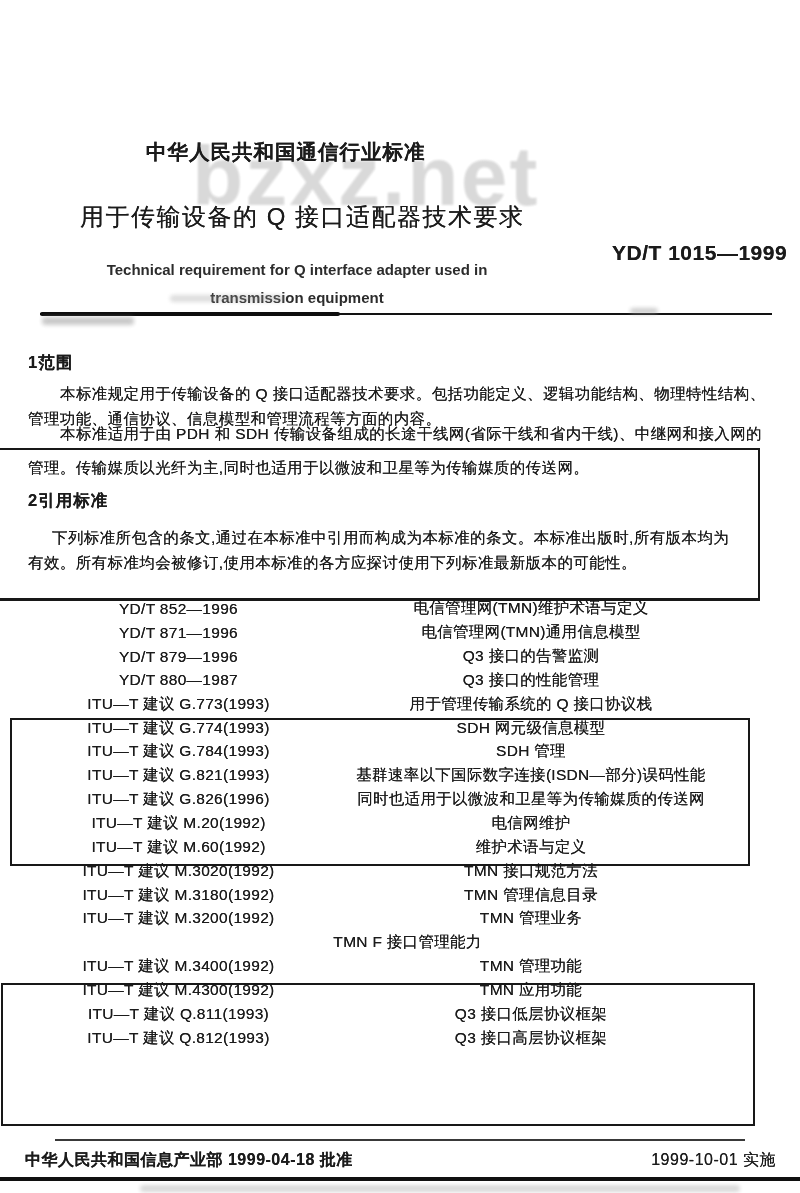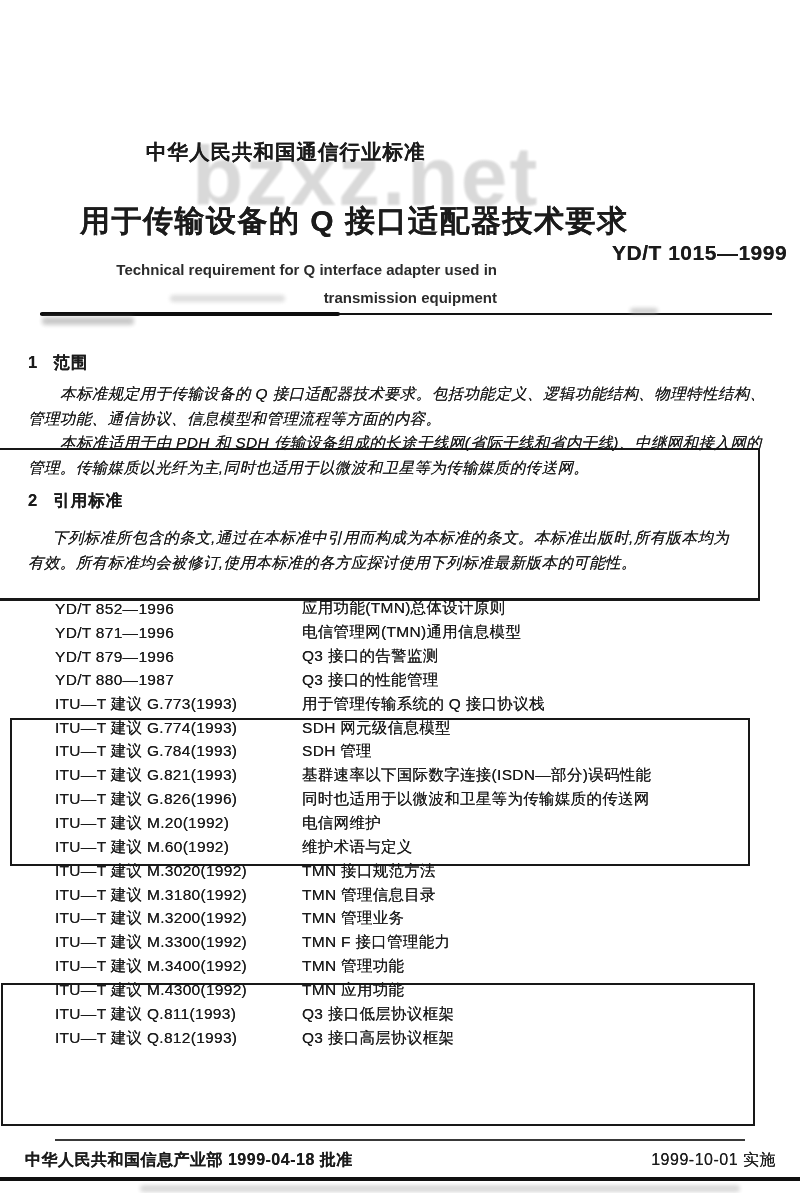"用于传输设备的 Q 接口适配器技术要求" .doc-title { font-size: 30px -> 24px; font-weight: bold -> normal }
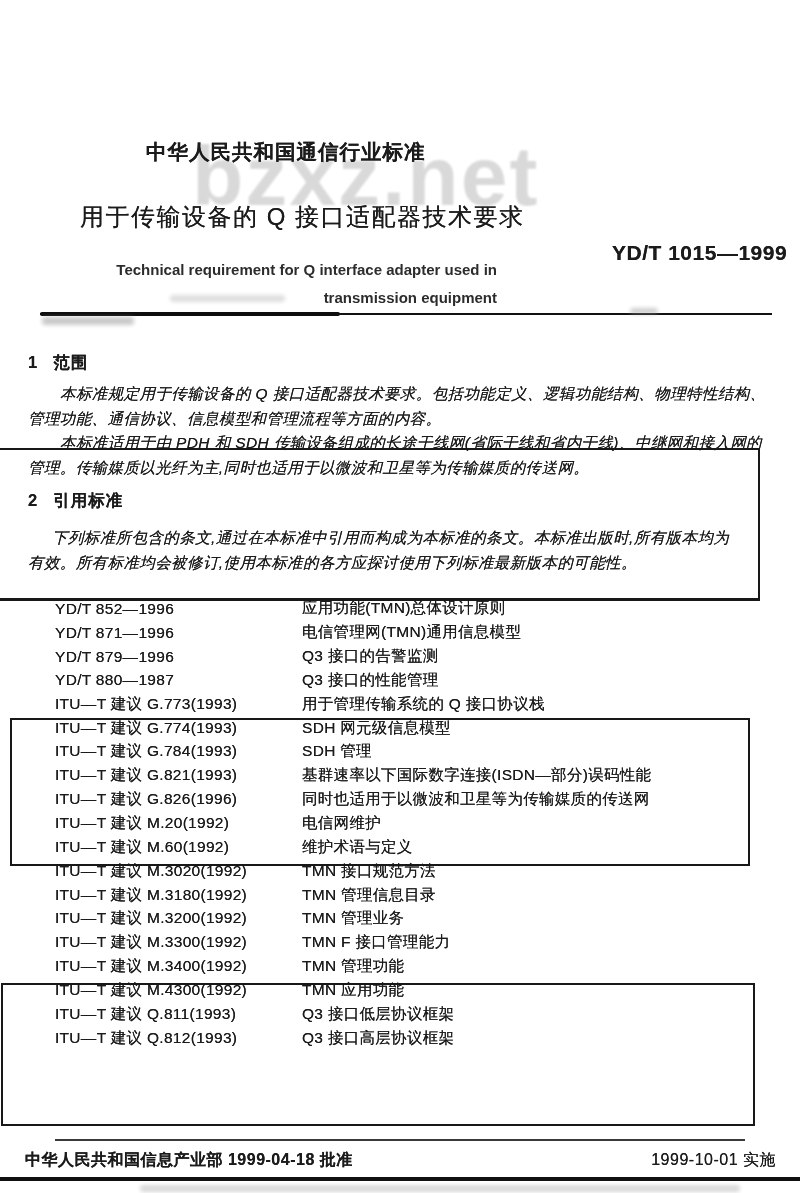"Technical requirement for Q interface" .en-title { text-align: right -> center }
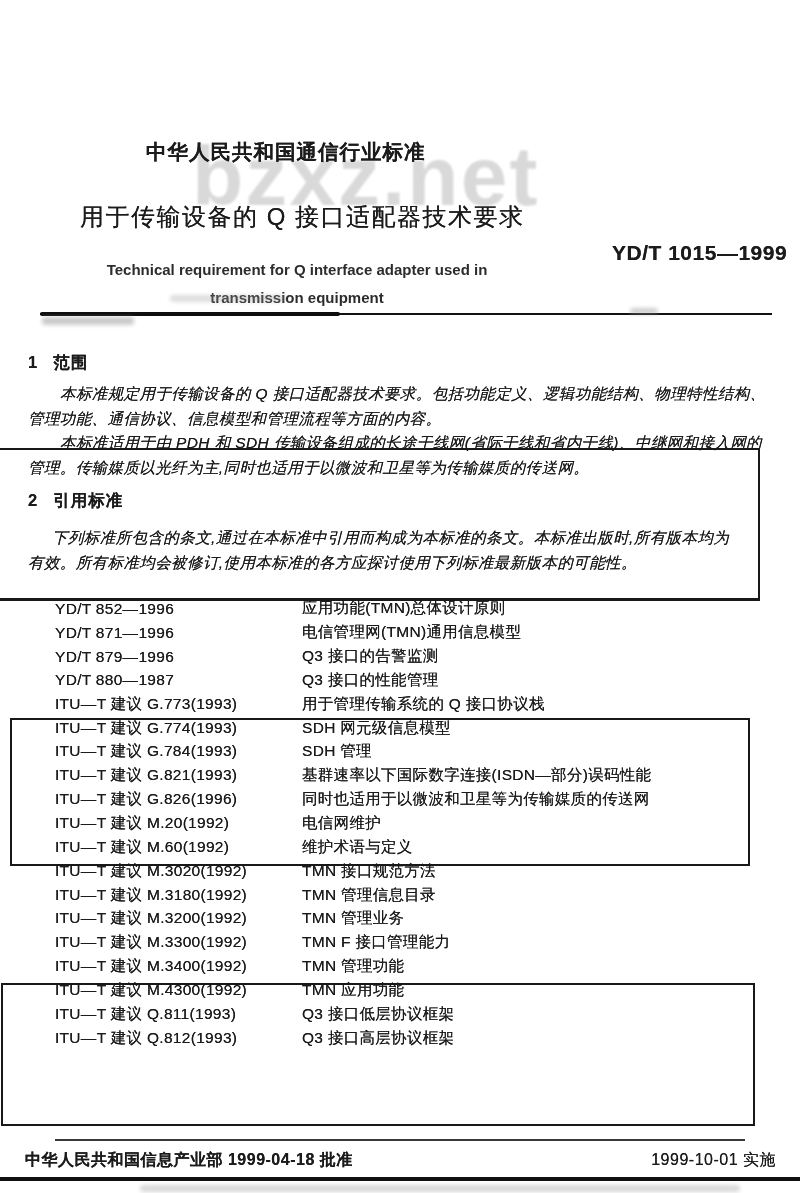"范围" .sec-heading .txt { margin-left: 15px -> none }
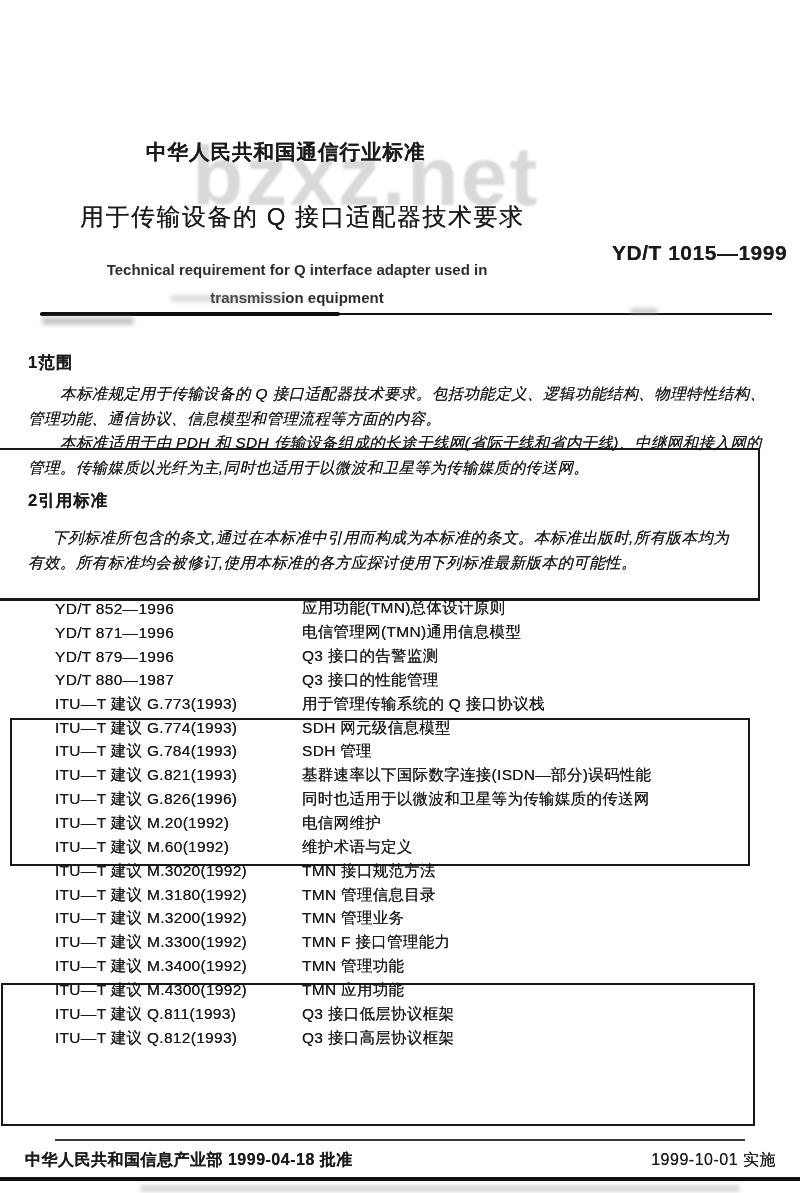"本标准规定用于传输设备的 Q" .body-line { font-style: italic -> none }
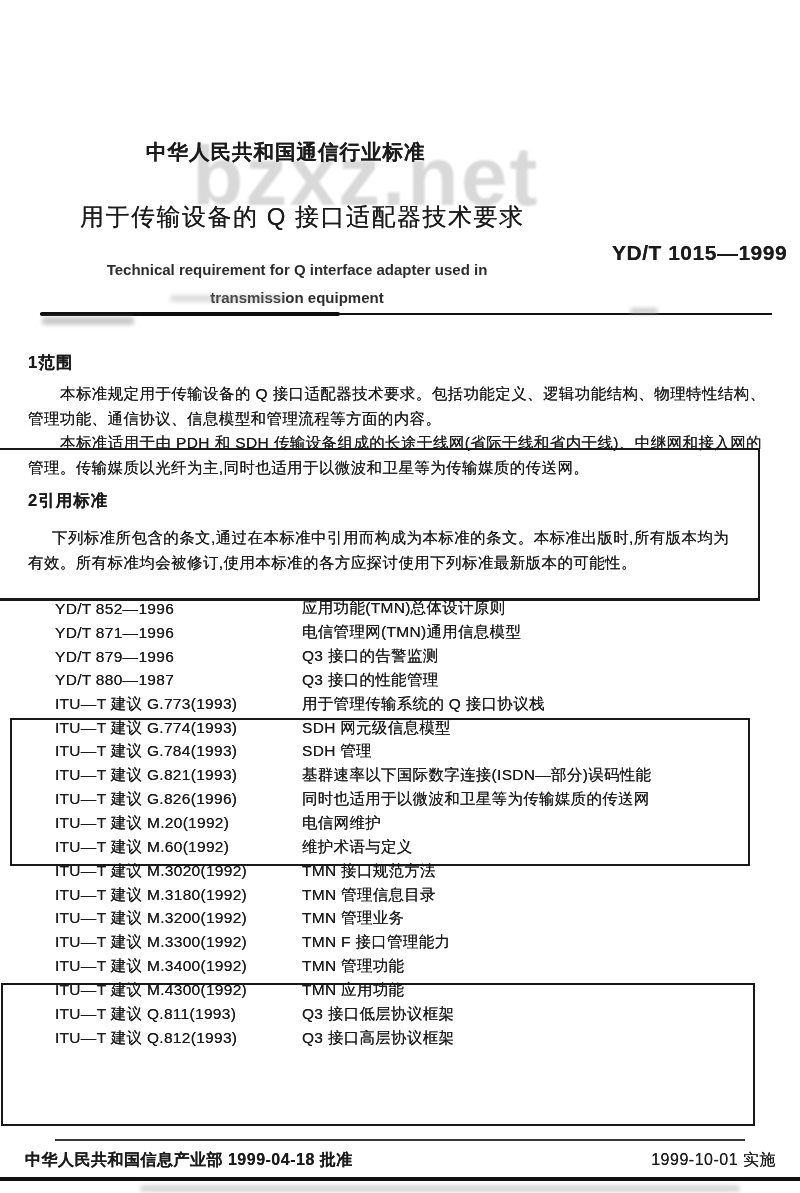"本标准适用于由 PDH 和 SDH" .p2l1 { top: 433px -> 424px }
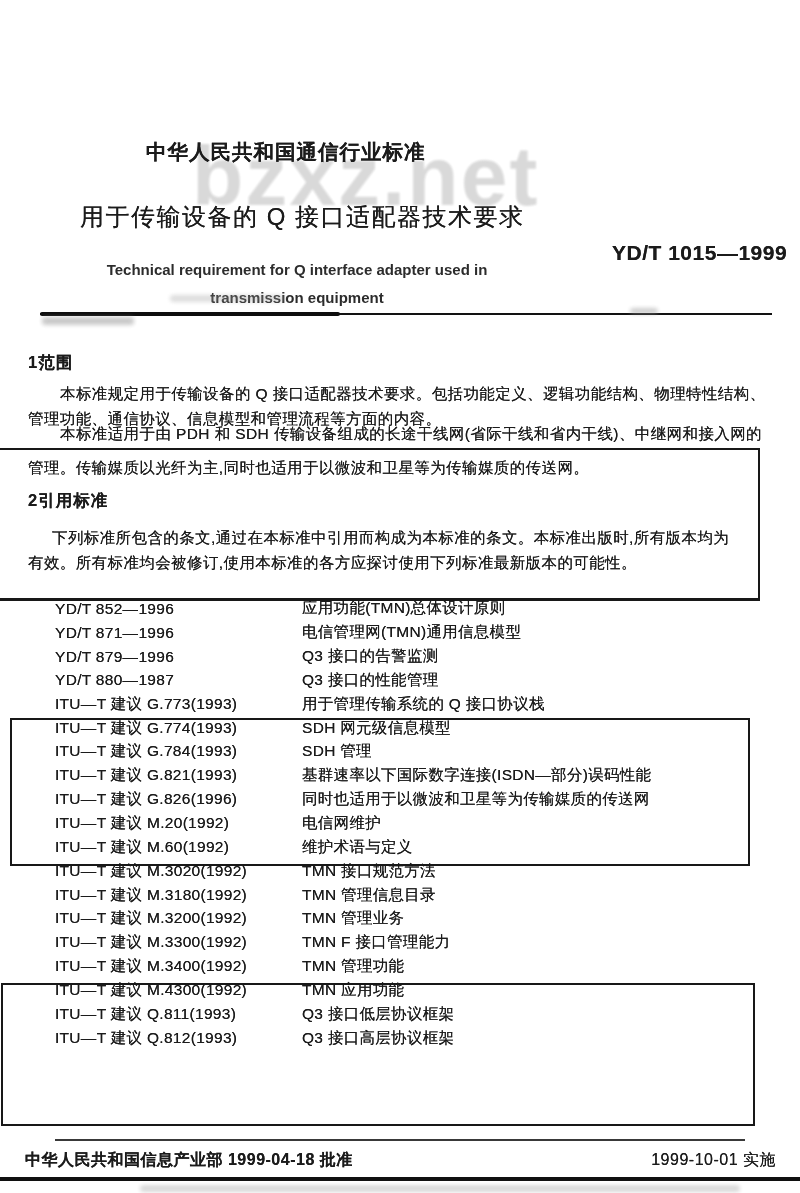"YD/T 852—1996" .ref-list { text-align: none -> center }
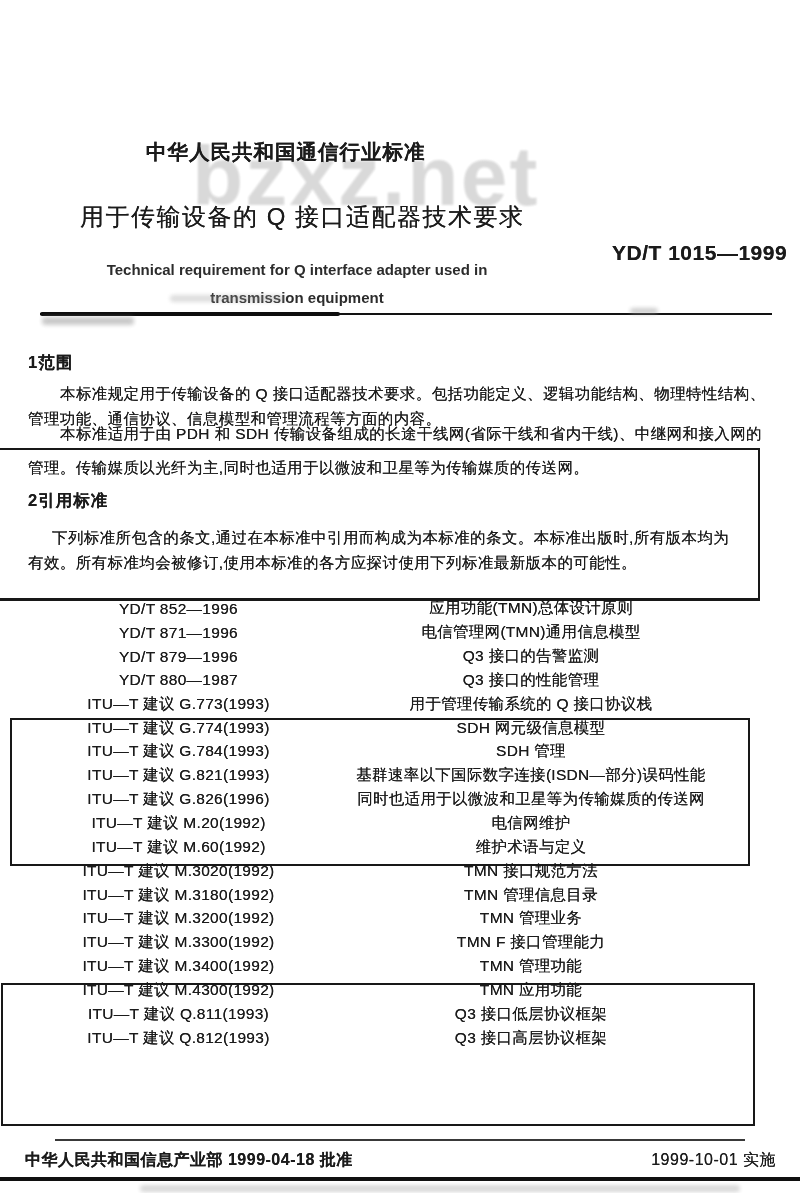"应用功能(TMN)总体设计原则" span.ref-title { text: 应用功能(TMN)总体设计原则 -> 电信管理网(TMN)维护术语与定义 }
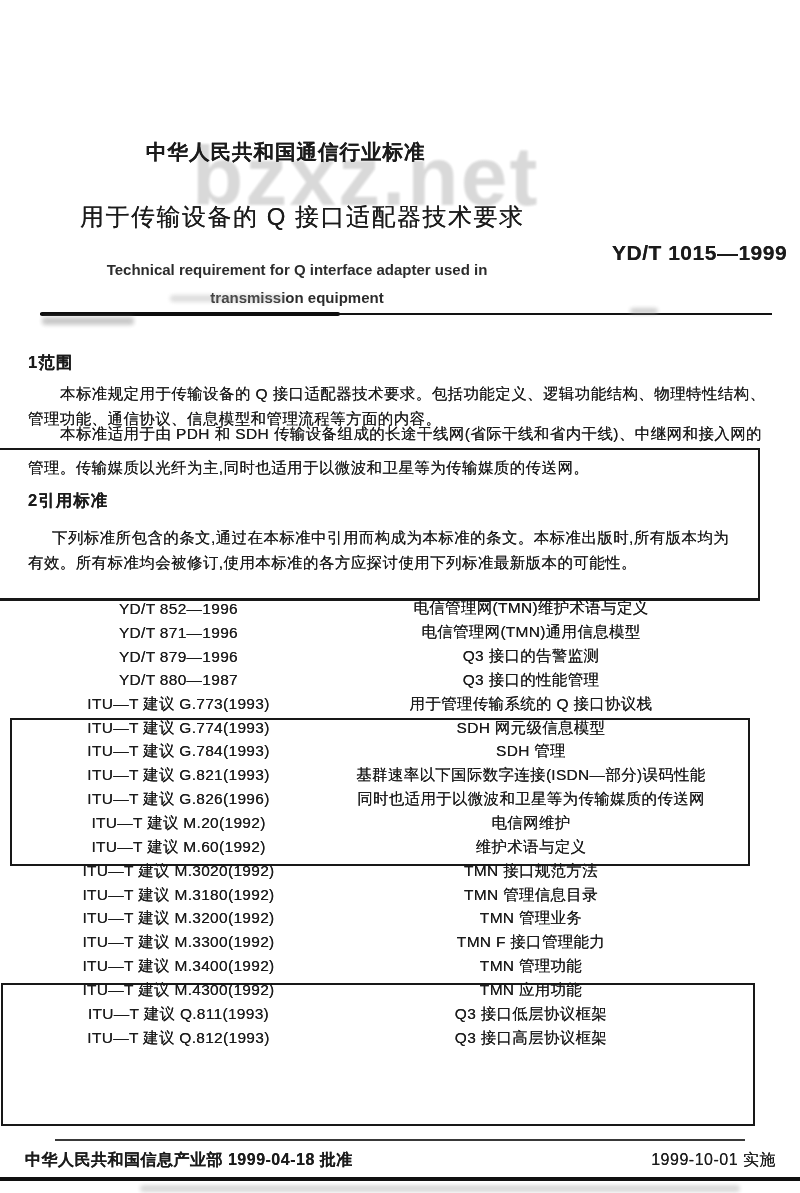"ITU—T 建议 M.3300(1992)" span.ref-code { html: <span>ITU—T 建议 M.3300(1992)</span> -> none }
